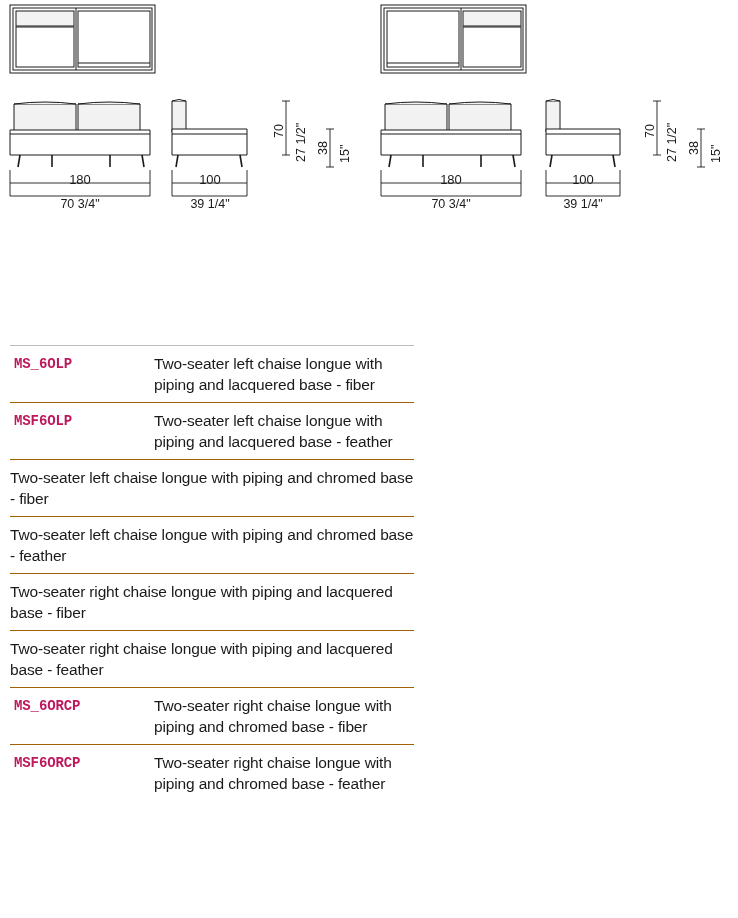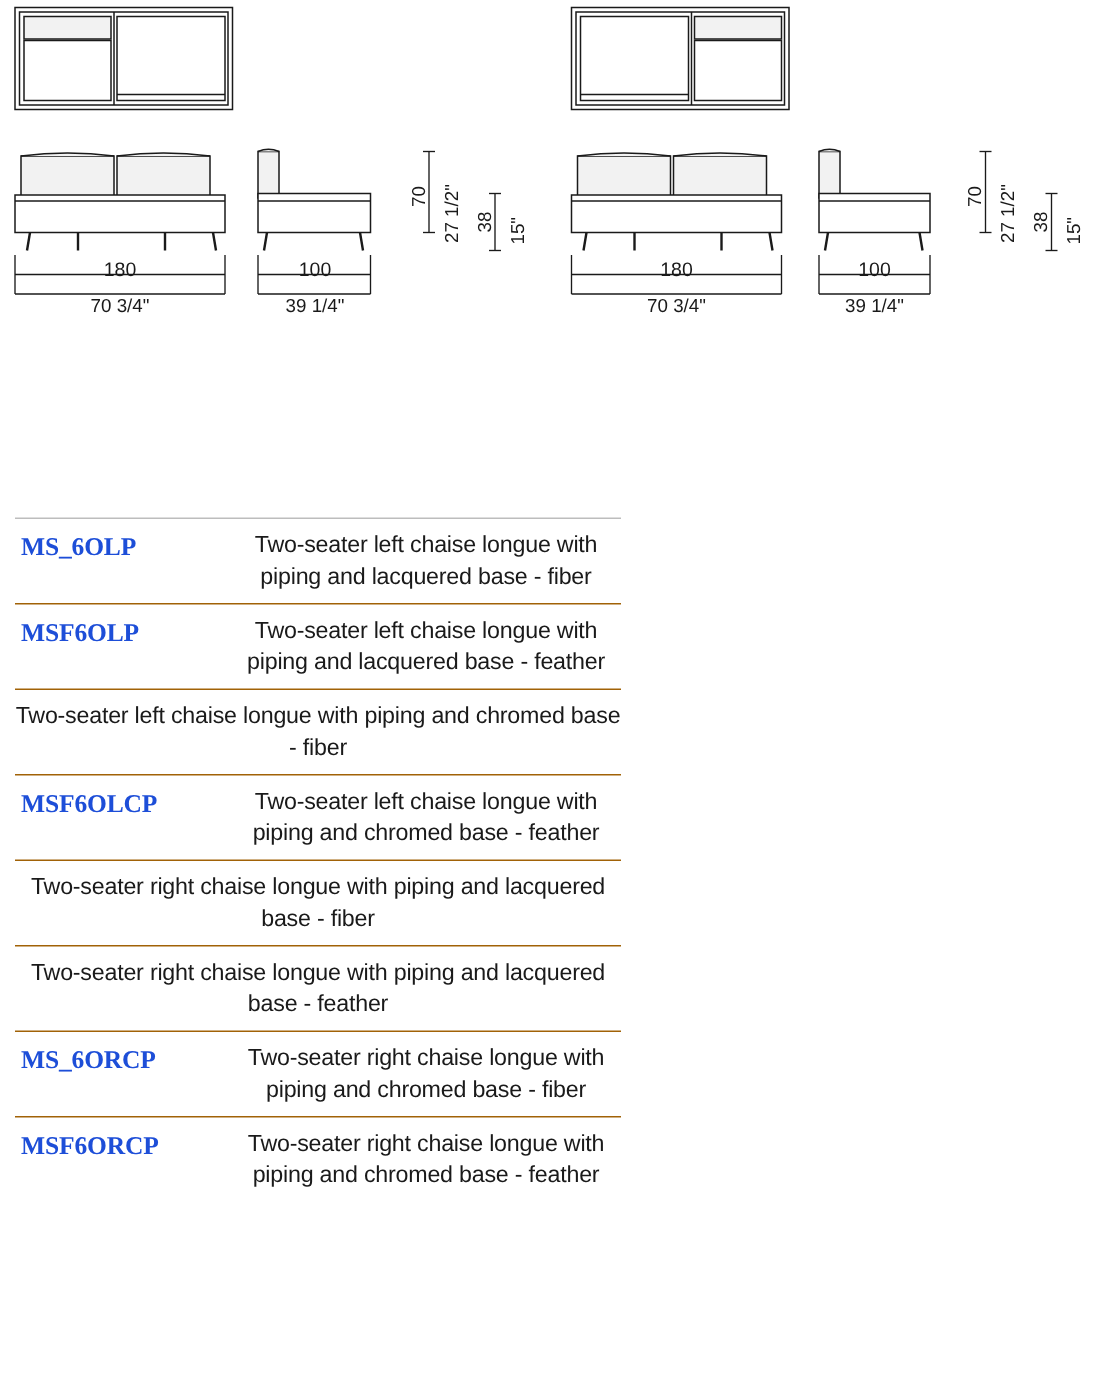"MS_6OLP" .prod-code { color: #1d4ed8 -> #be185d; font-family: Liberation Serif, serif -> Liberation Mono, monospace; font-size: 17px -> 14px }
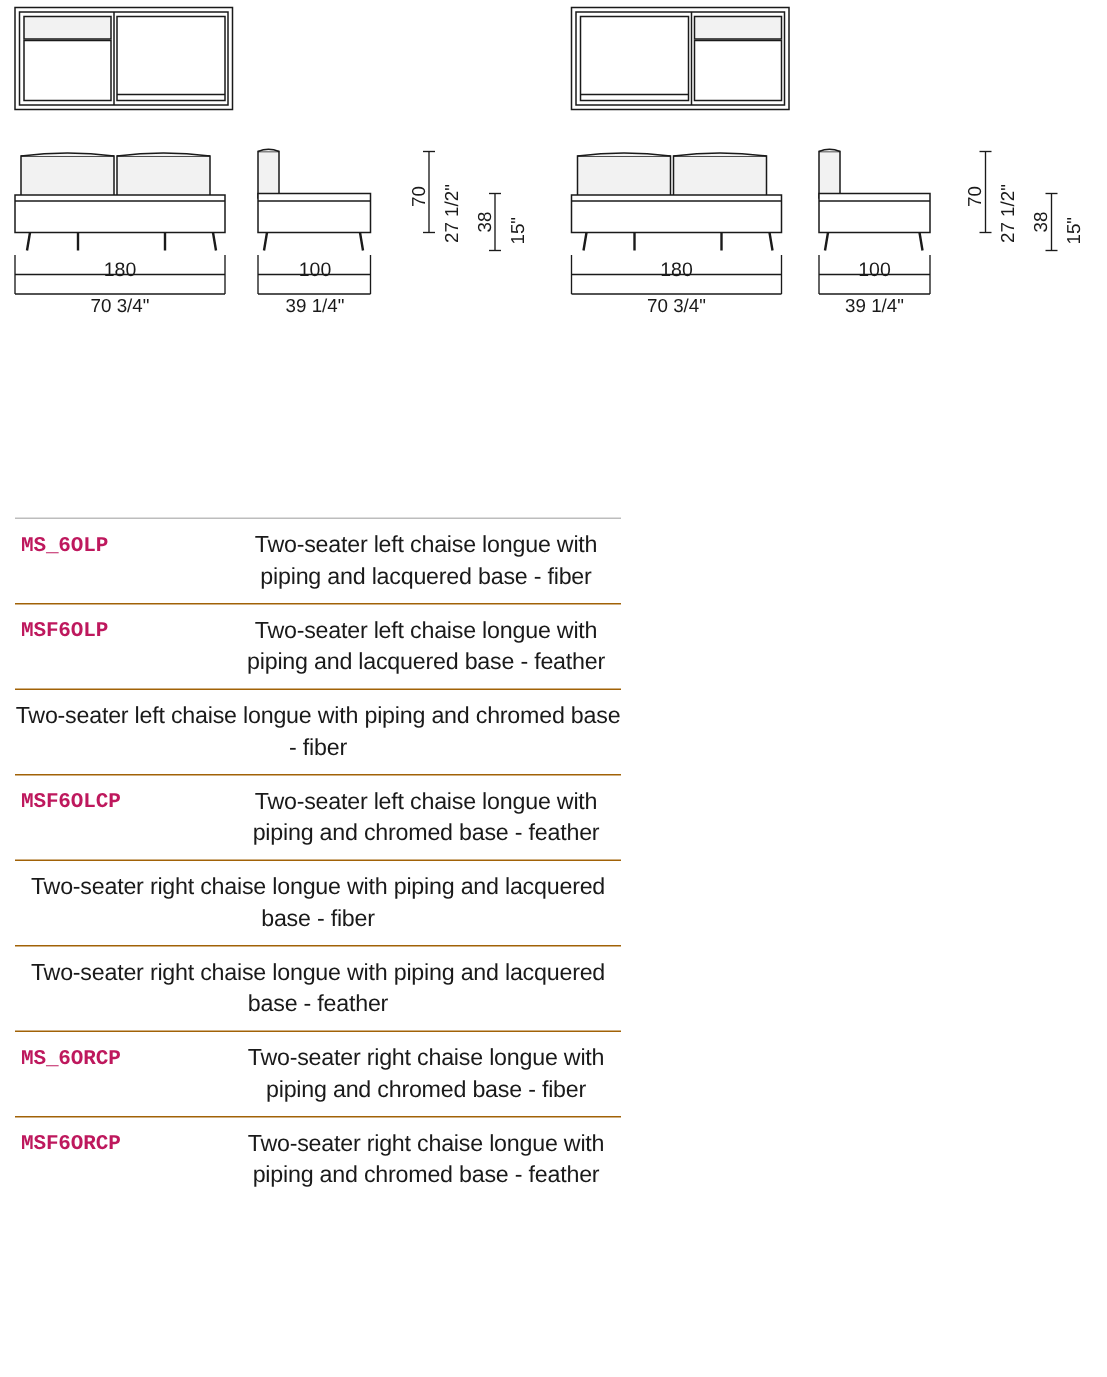"Two-seater left chaise longue with" .prod-desc { text-align: center -> none }
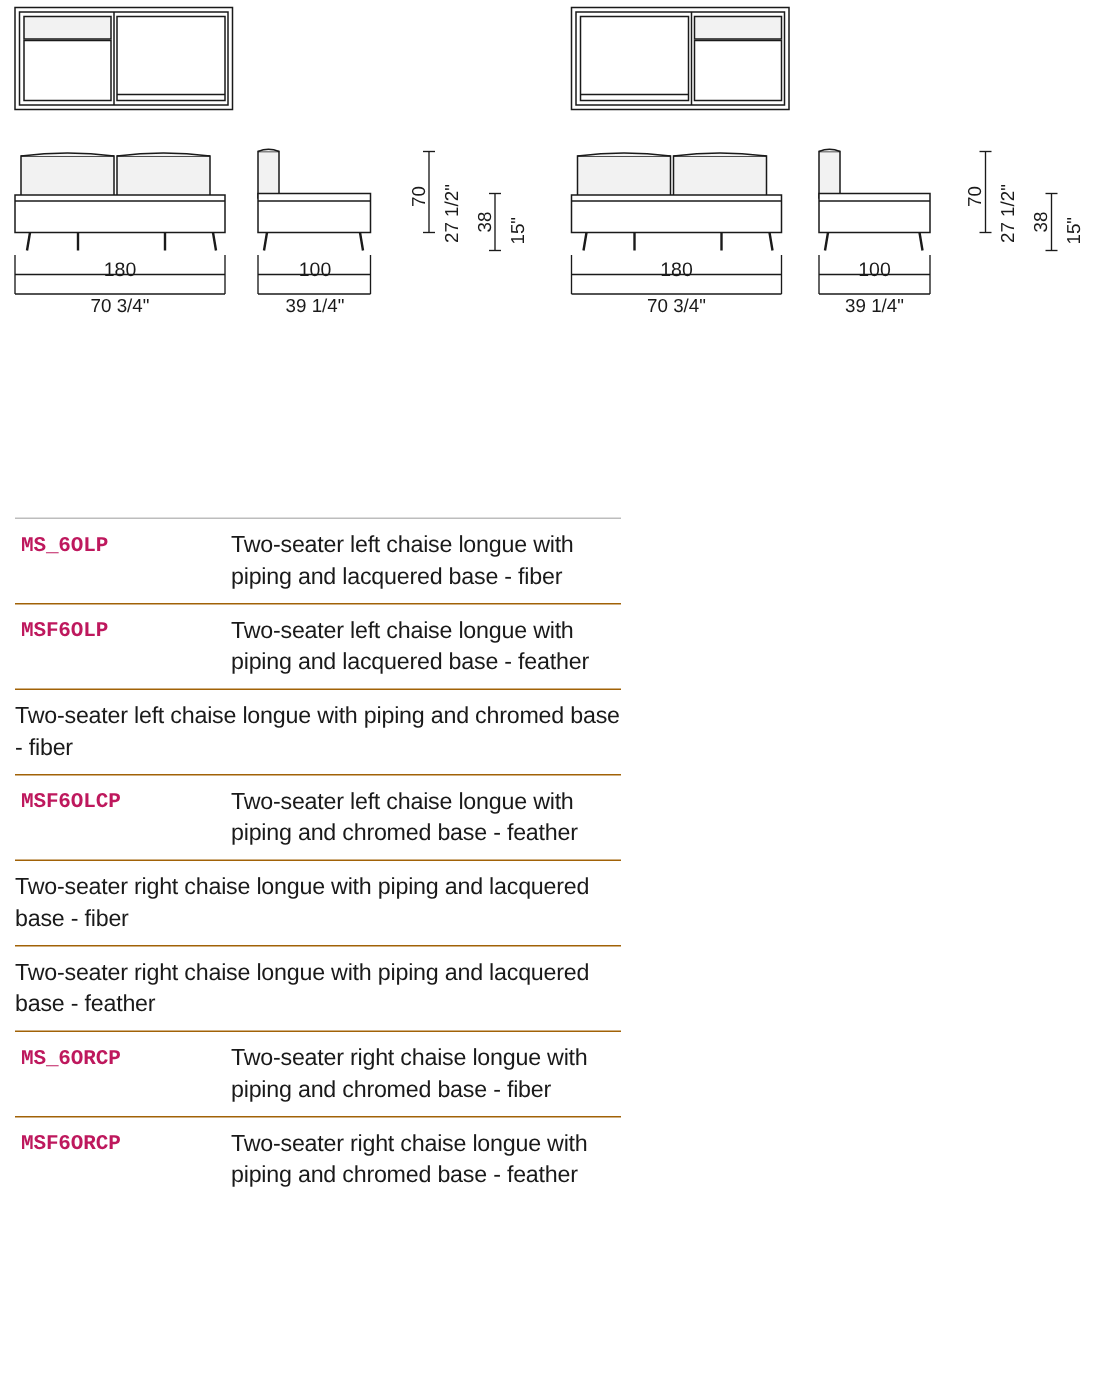"MSF6OLCP" div.prod-code { html: <div>MSF6OLCP</div> -> none }
